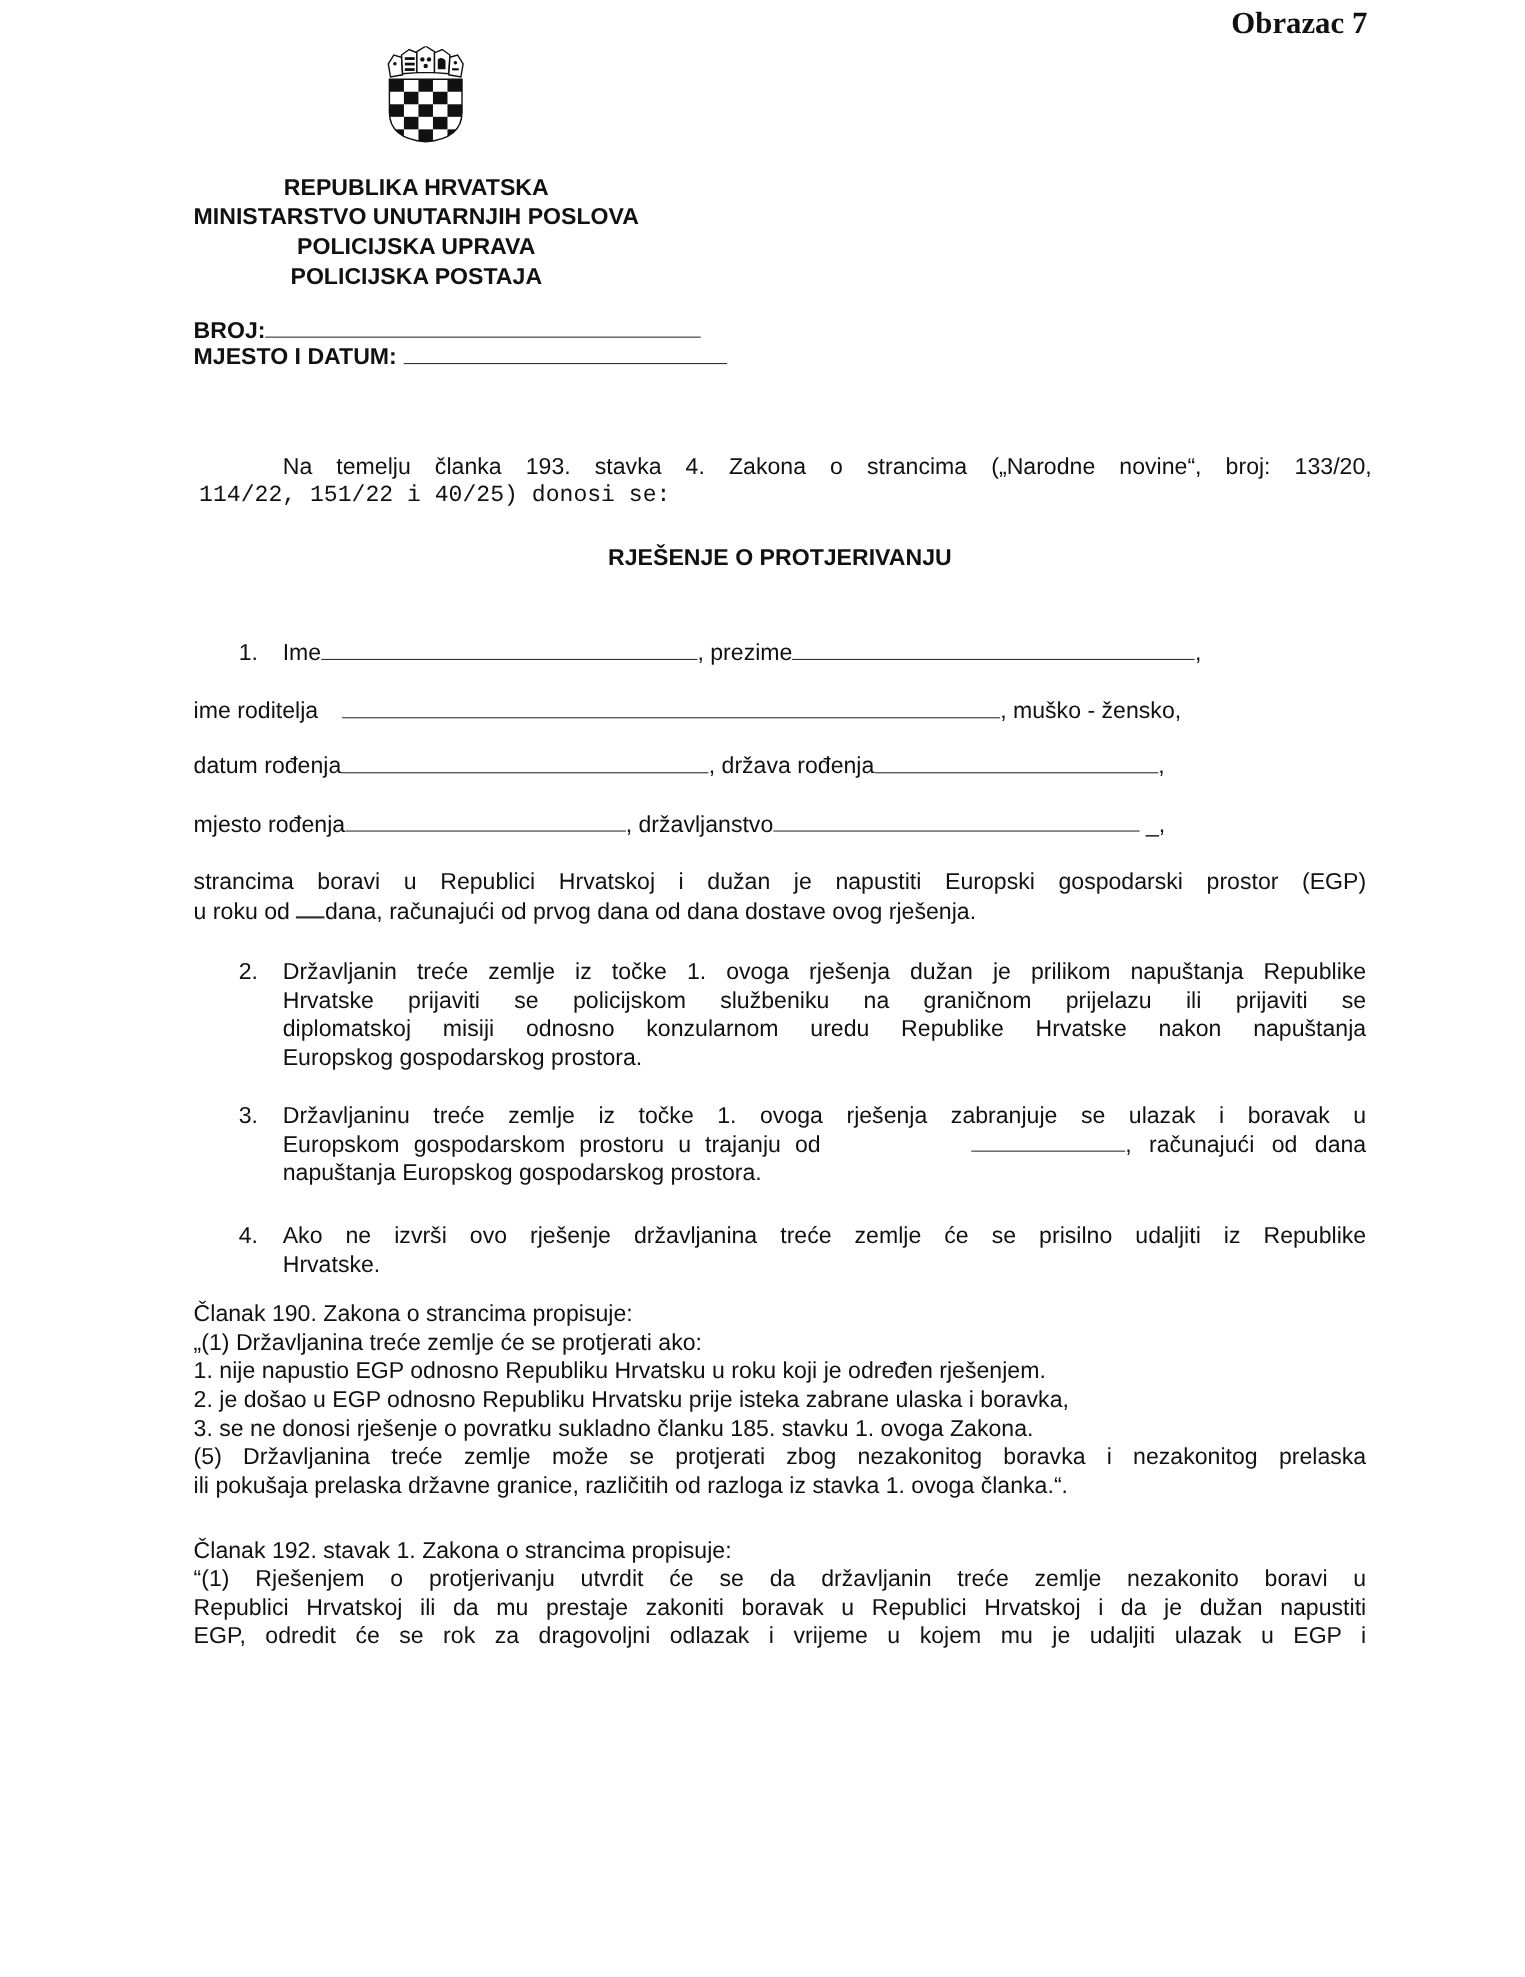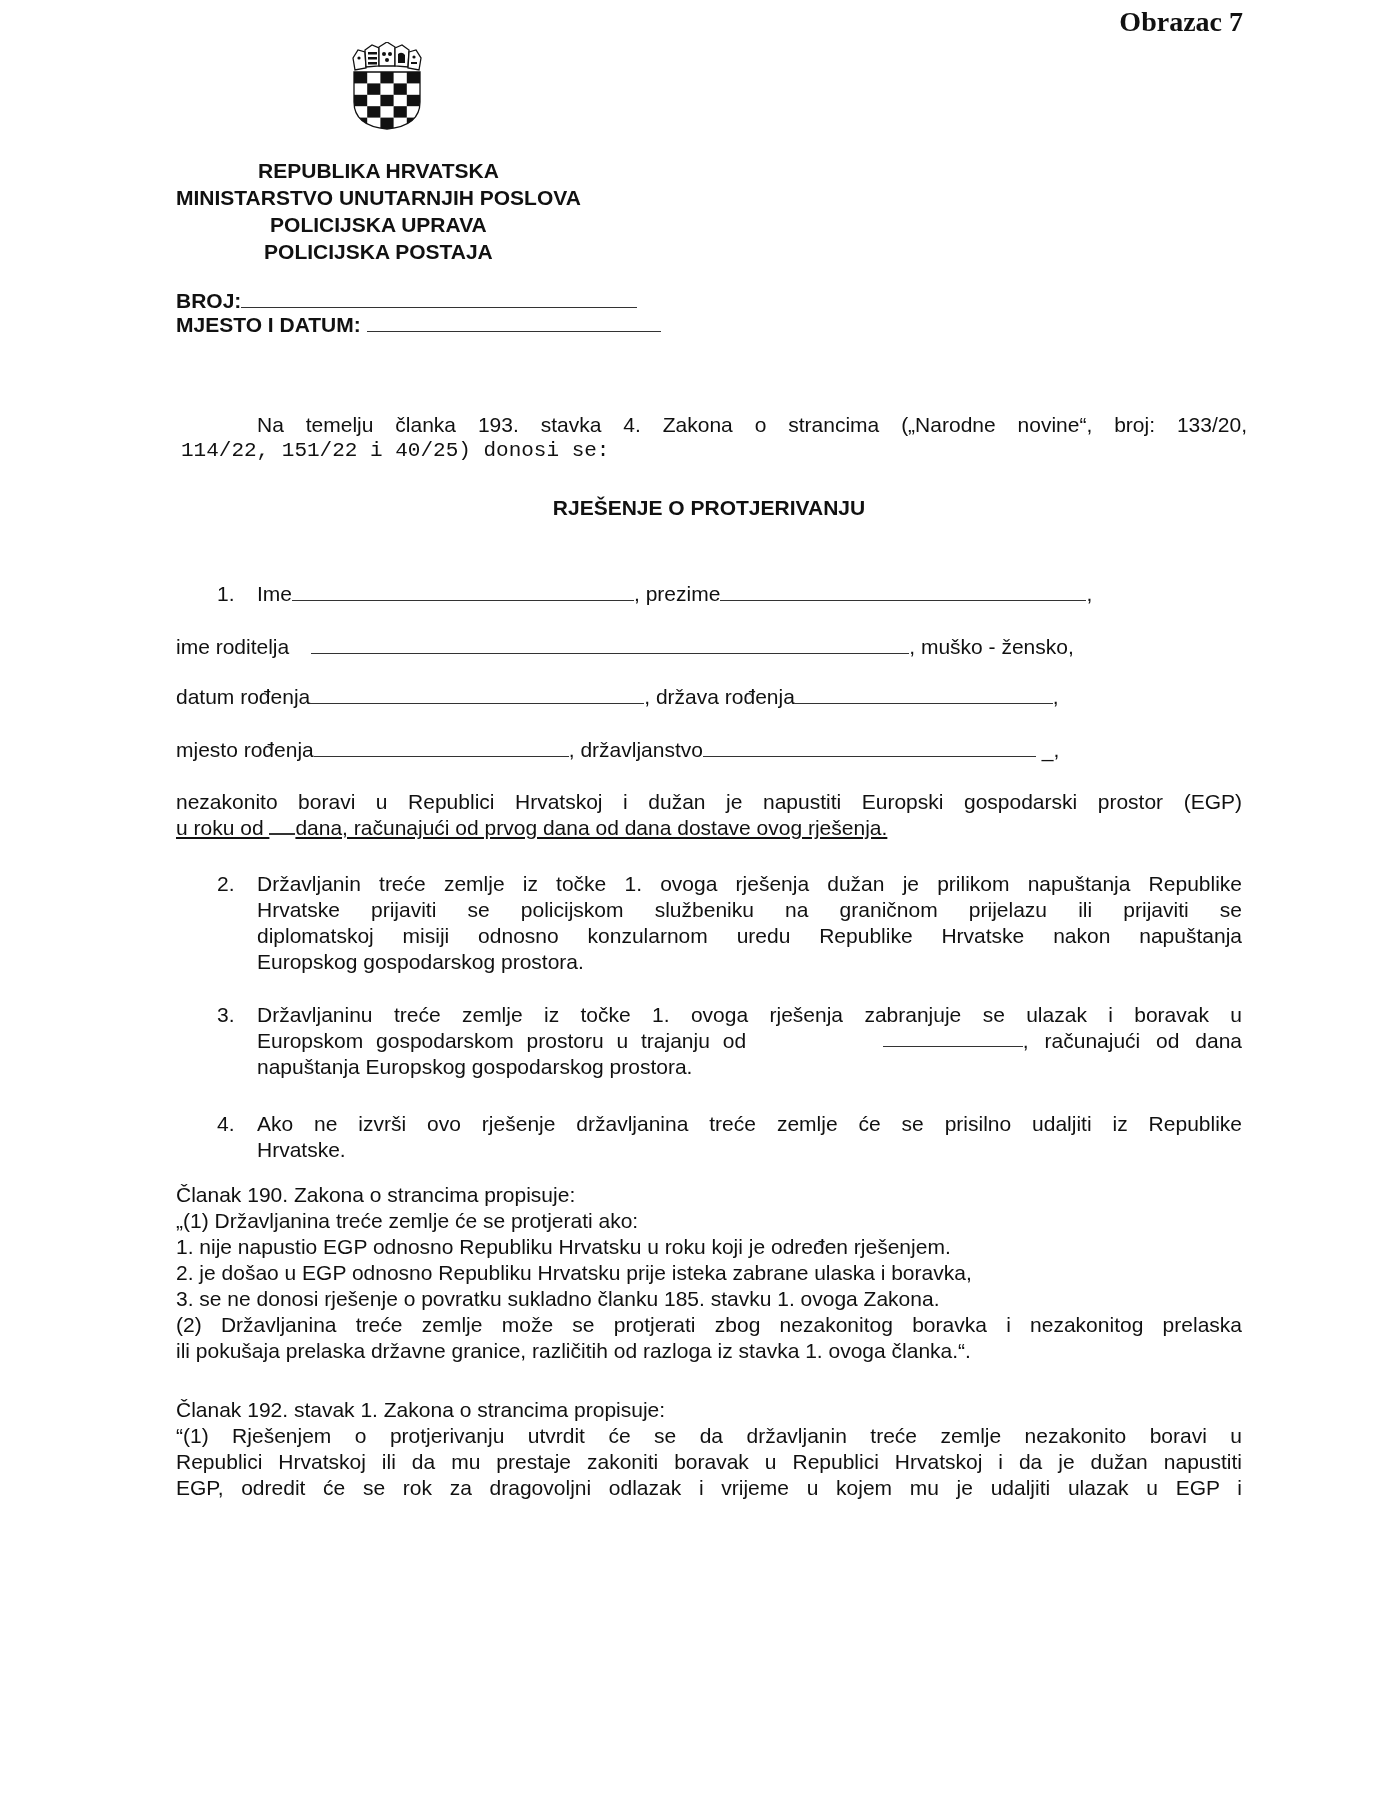"nezakonito boravi u Republici Hrvatskoj" span.jline { text: nezakonito -> strancima }
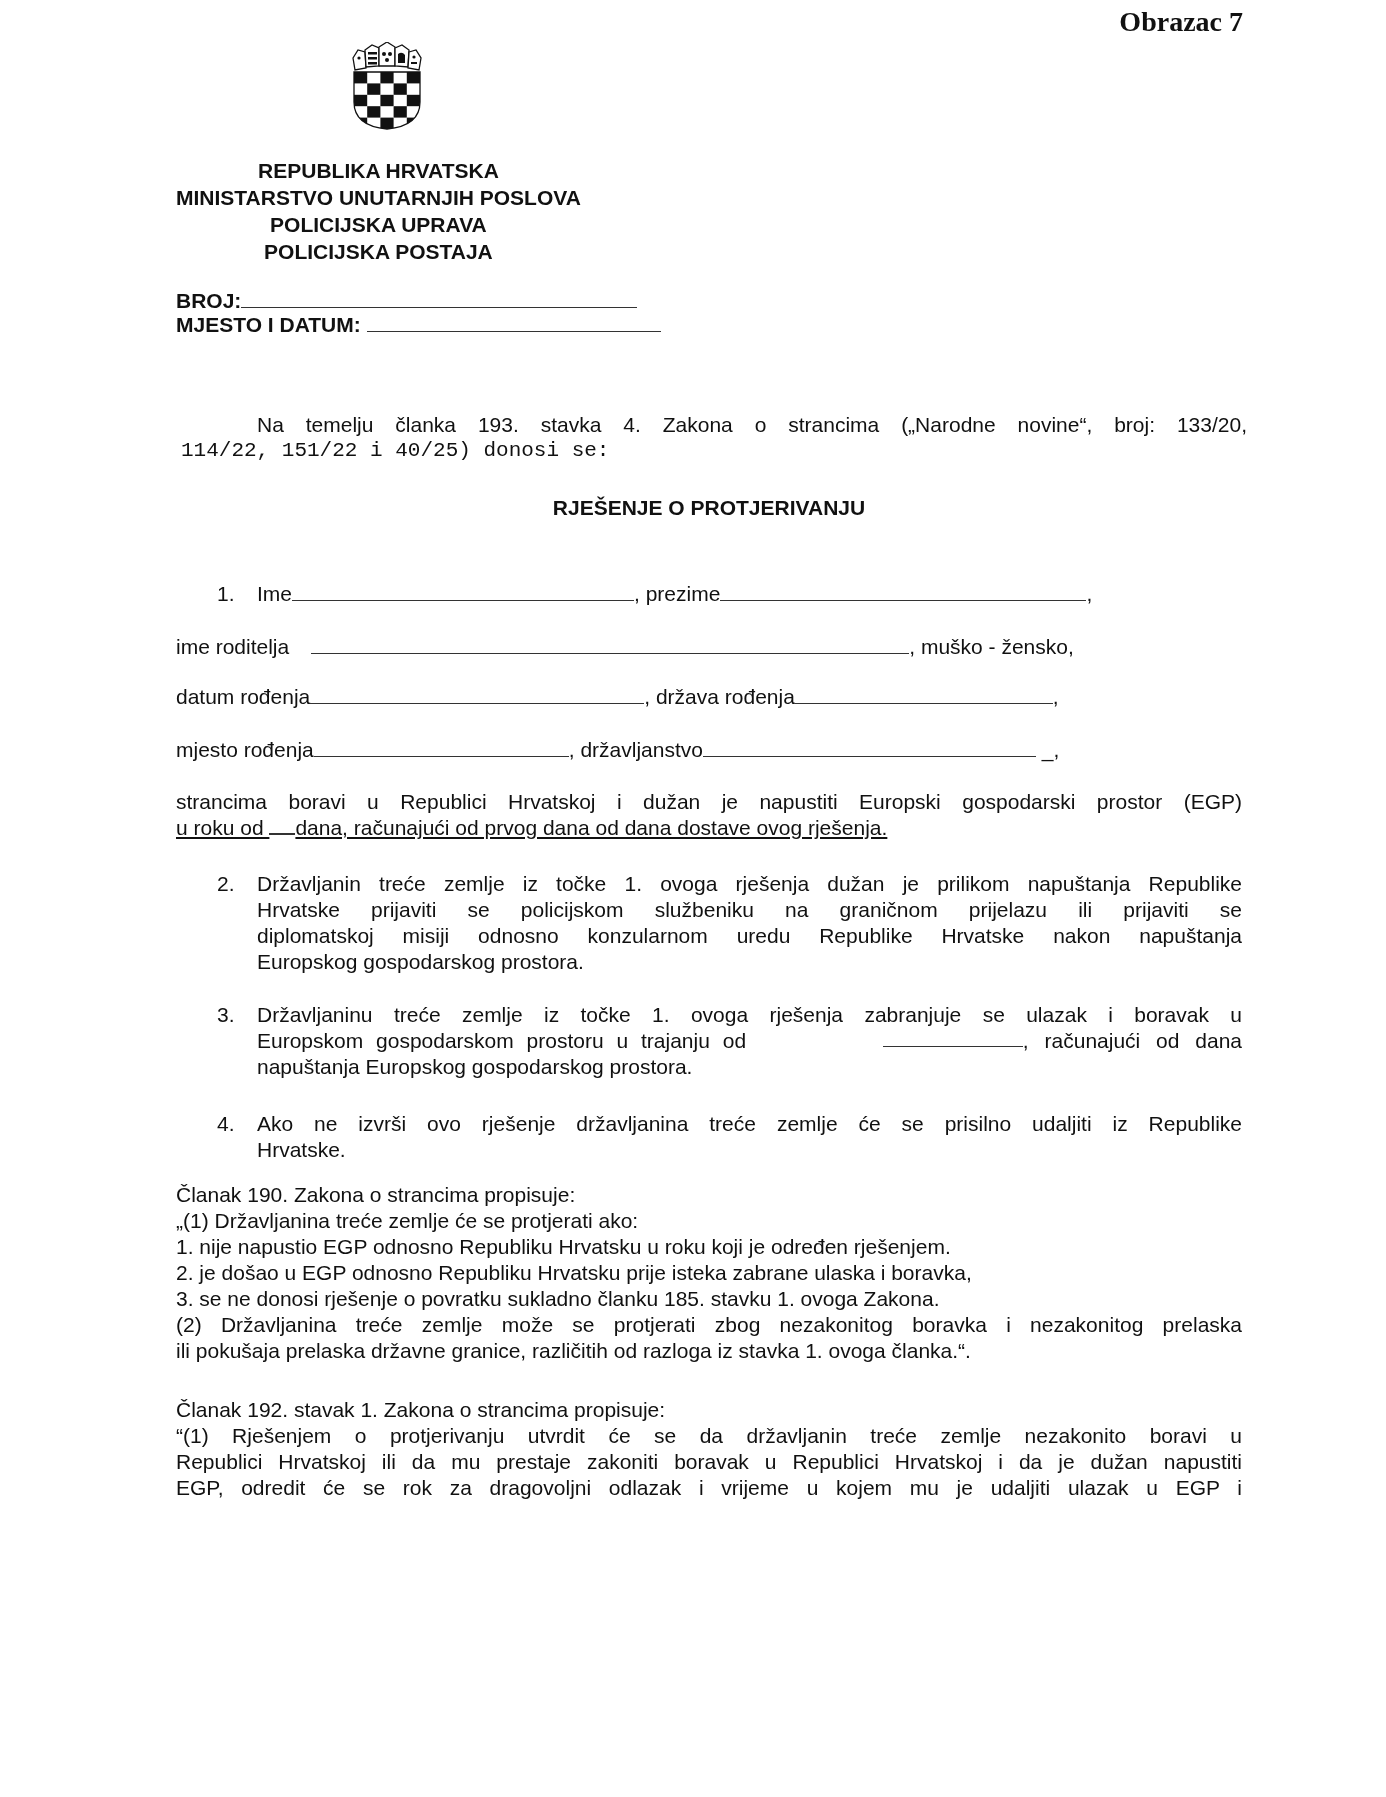"u roku od dana, računajući" span { text-decoration: underline -> none }
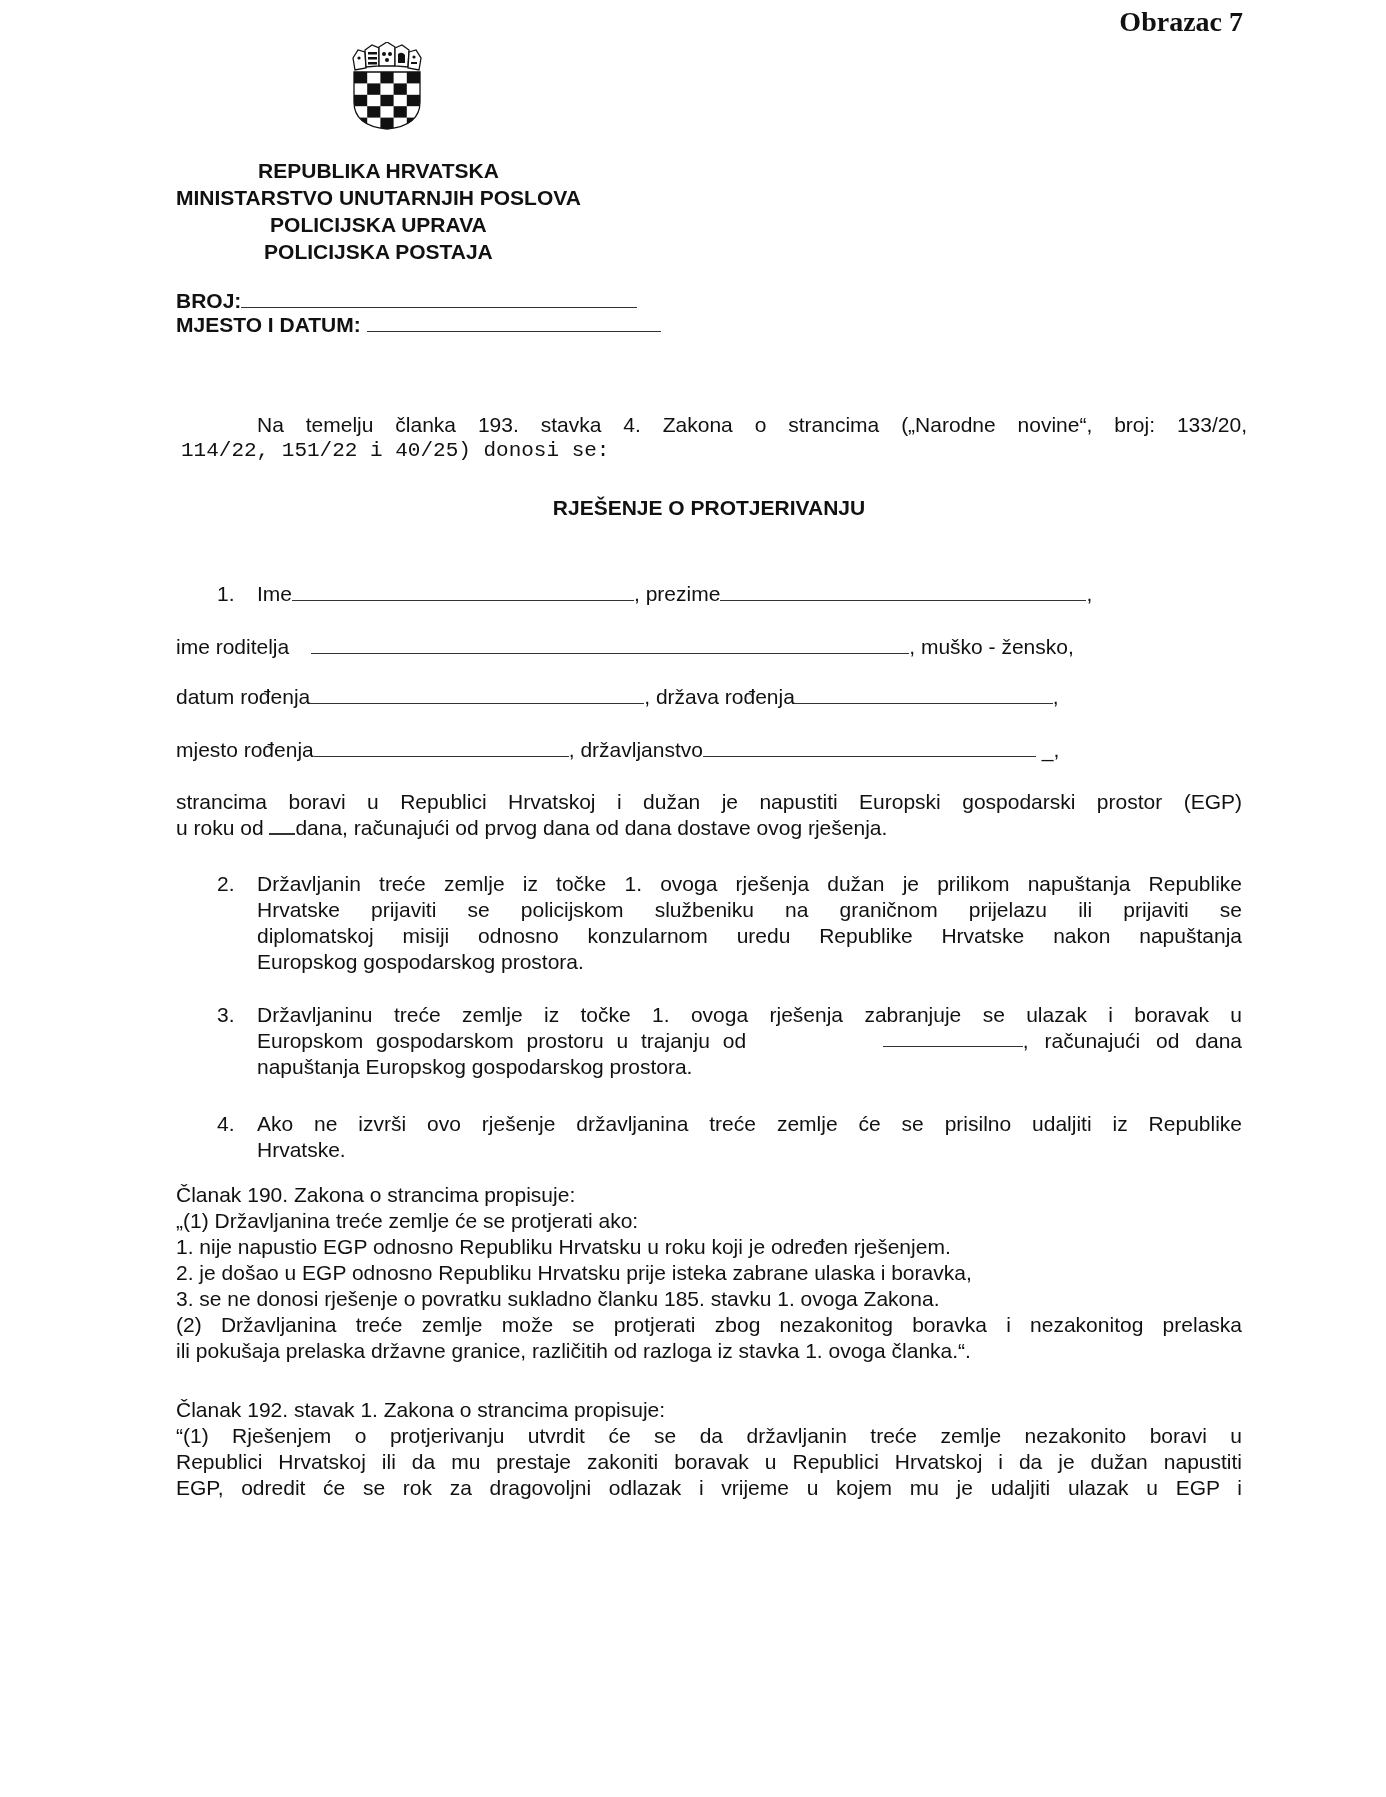"(2) Državljanina treće zemlje može" span.jline { text: 2 -> 5 }
